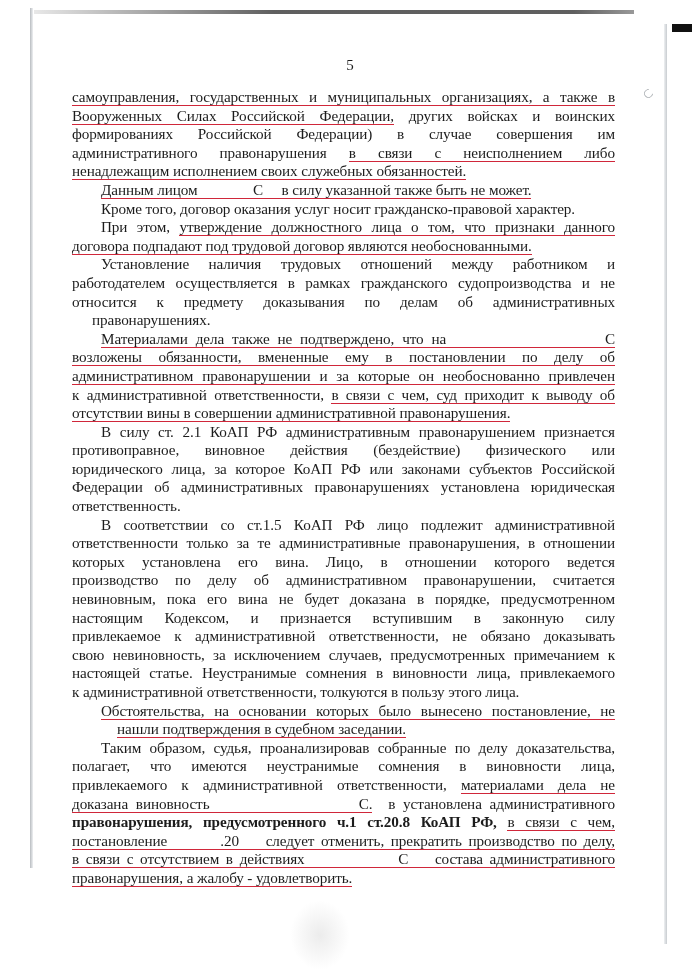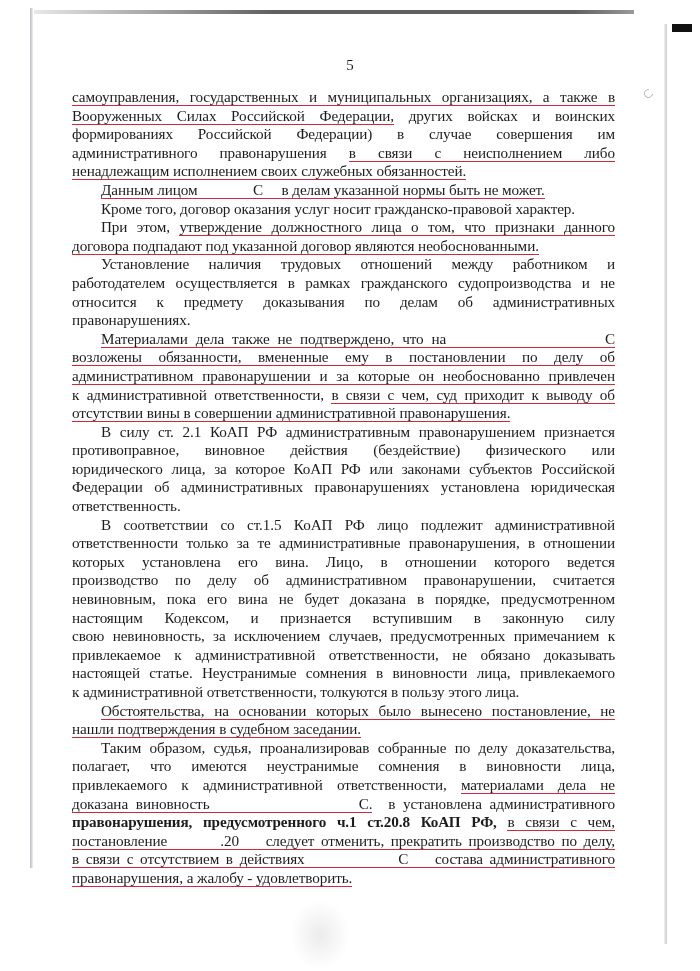"Данным лицом С в делам" span.u { text: делам указанной нормы -> силу указанной также }
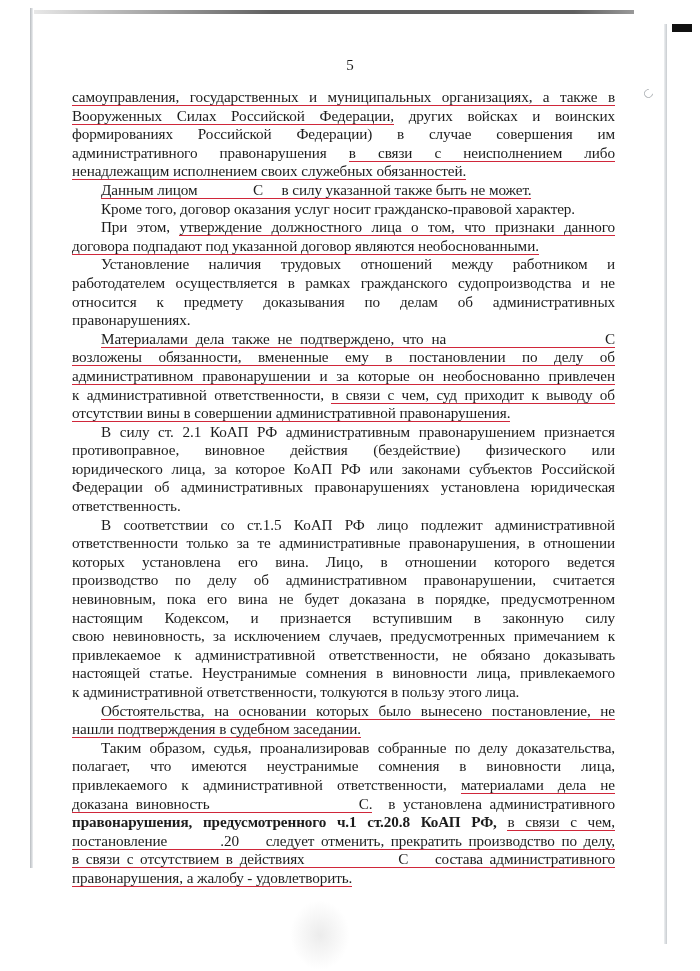"договора подпадают под указанной договор" span.u { text: указанной -> трудовой }
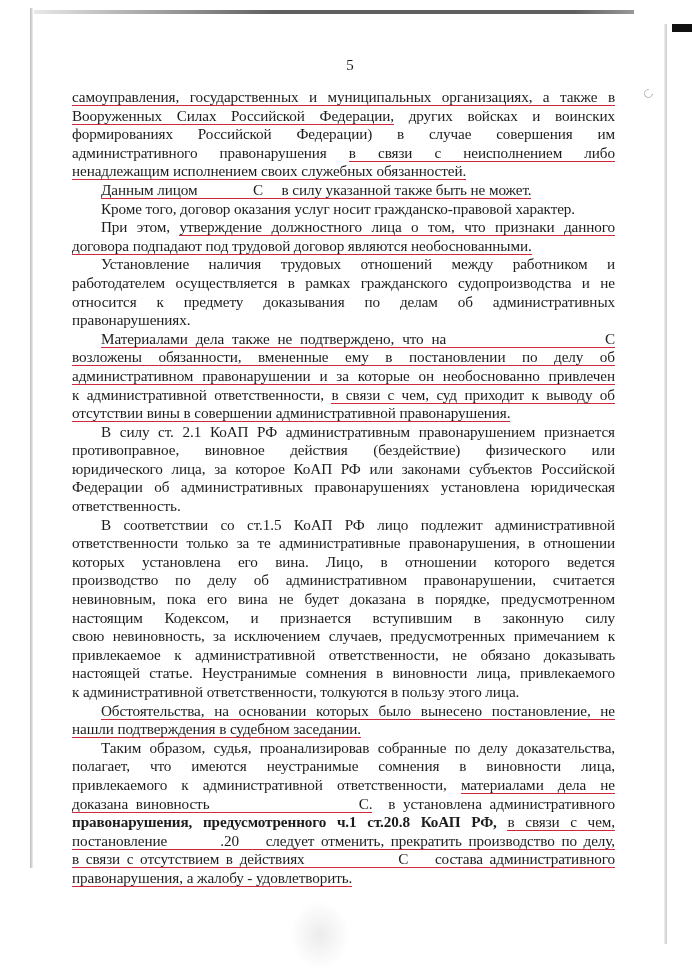"правонарушениях." span { margin-left: none -> 20px }
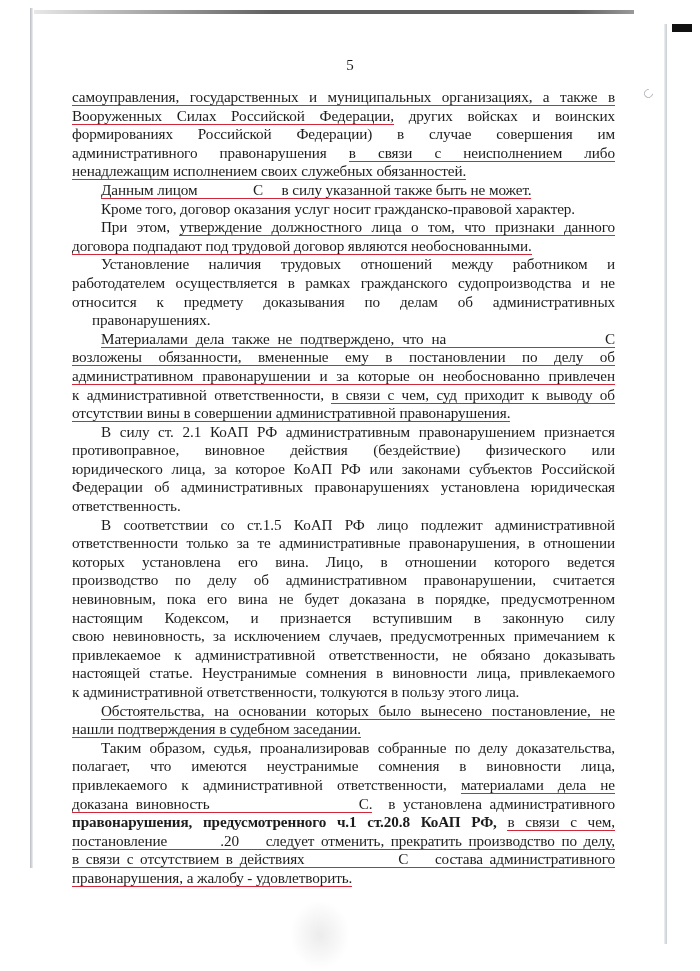"свою невиновность, за исключением" div.line { order: before "привлекаемое к административной" -> after "привлекаемое к административной" }
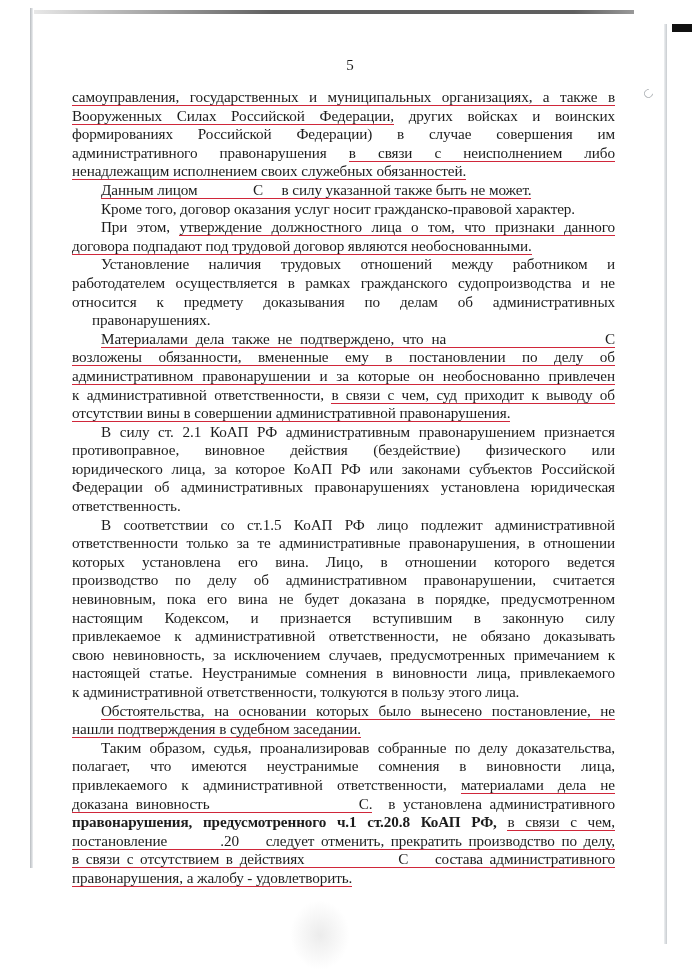"нашли подтверждения в судебном" span.u { margin-left: none -> 45px }
